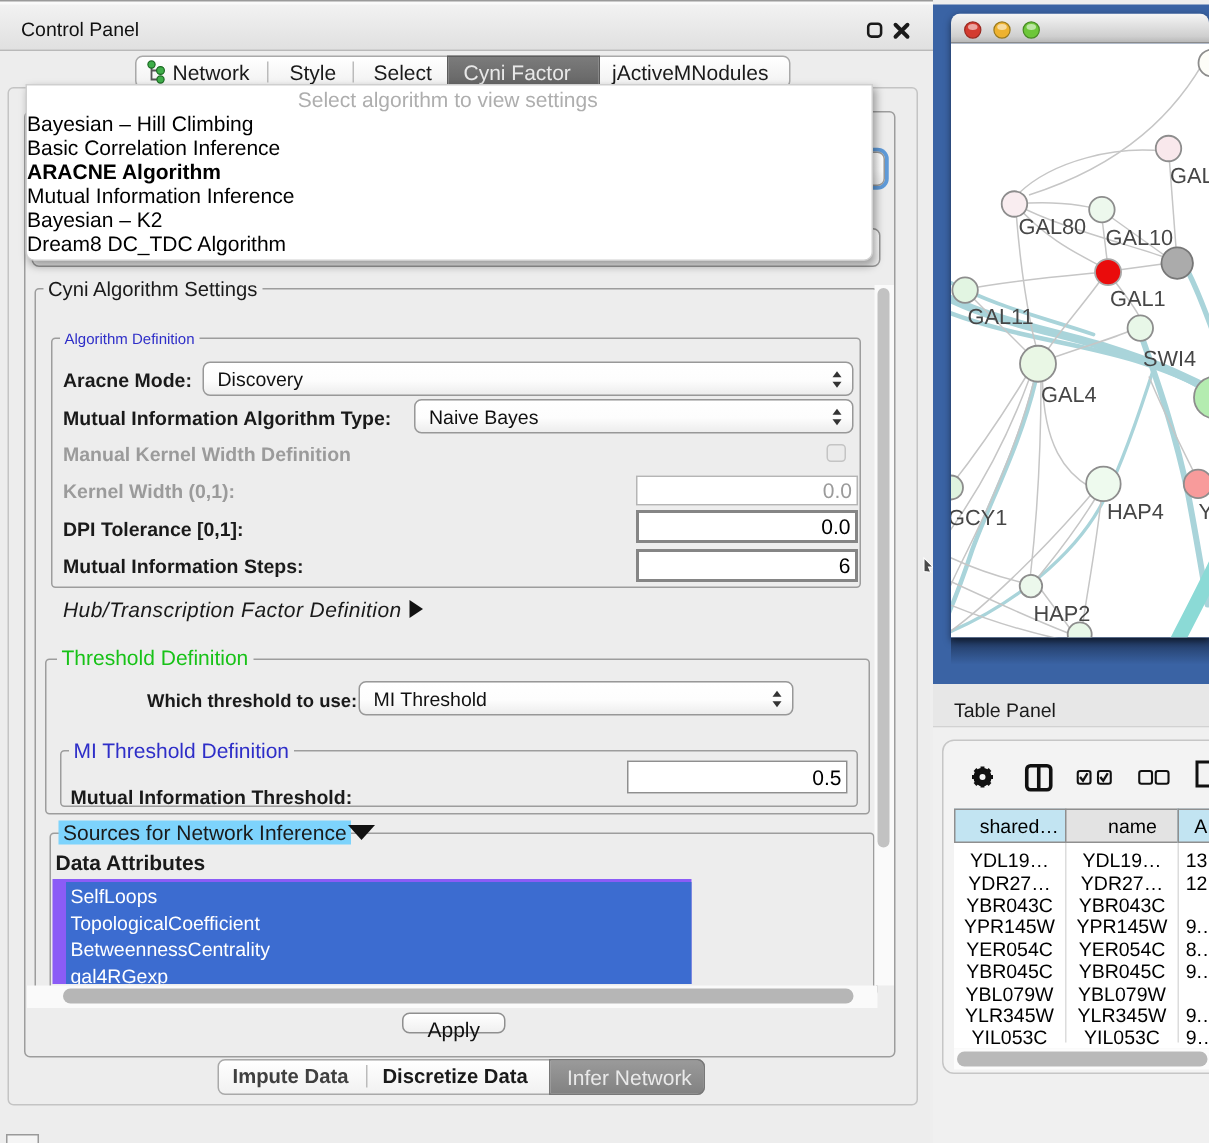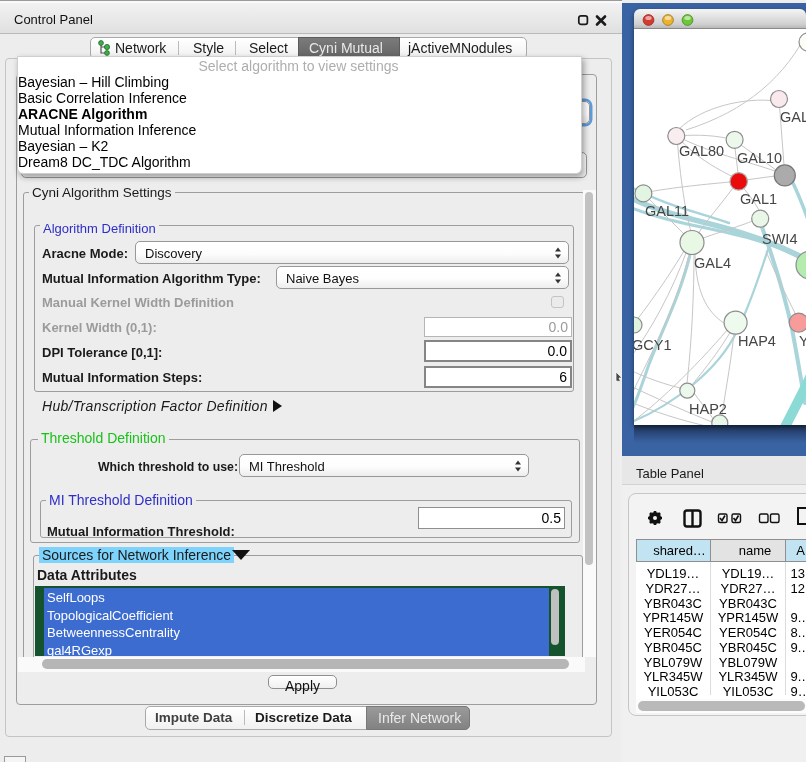"Cyni Mutual" div.abs { text: Mutual -> Factor }
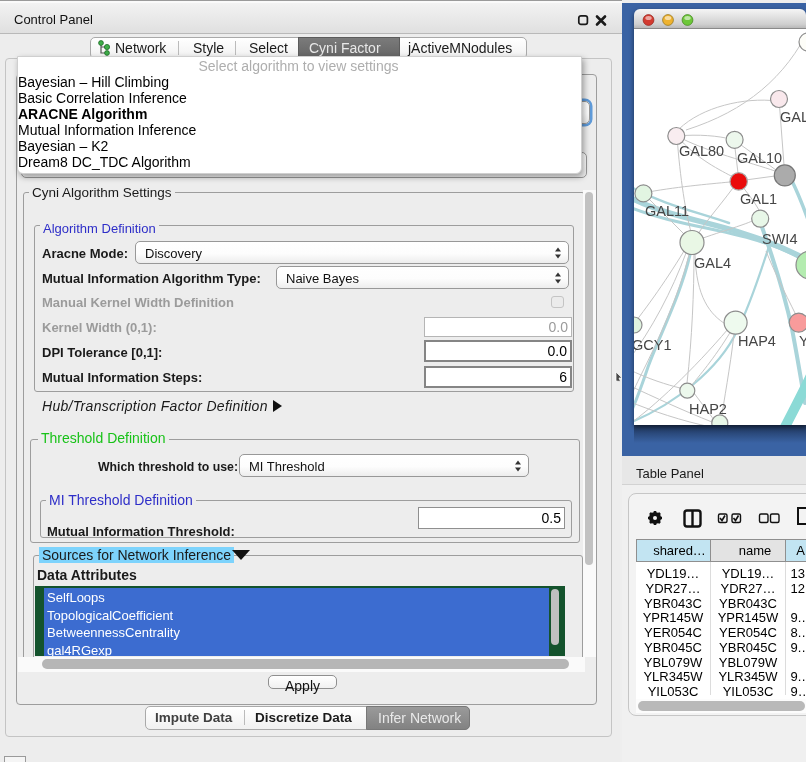"Algorithm Definition" div.abs { font-size: 13px -> 10px }
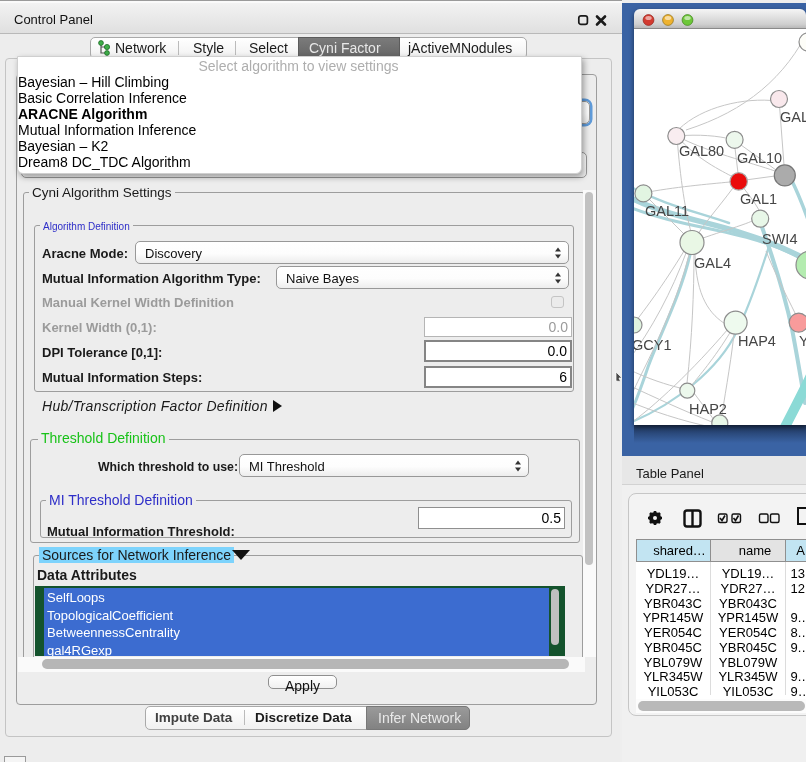"SelfLoops" div.abs { background: #14532d -> #8b5cf6; width: 530px -> 426px }
